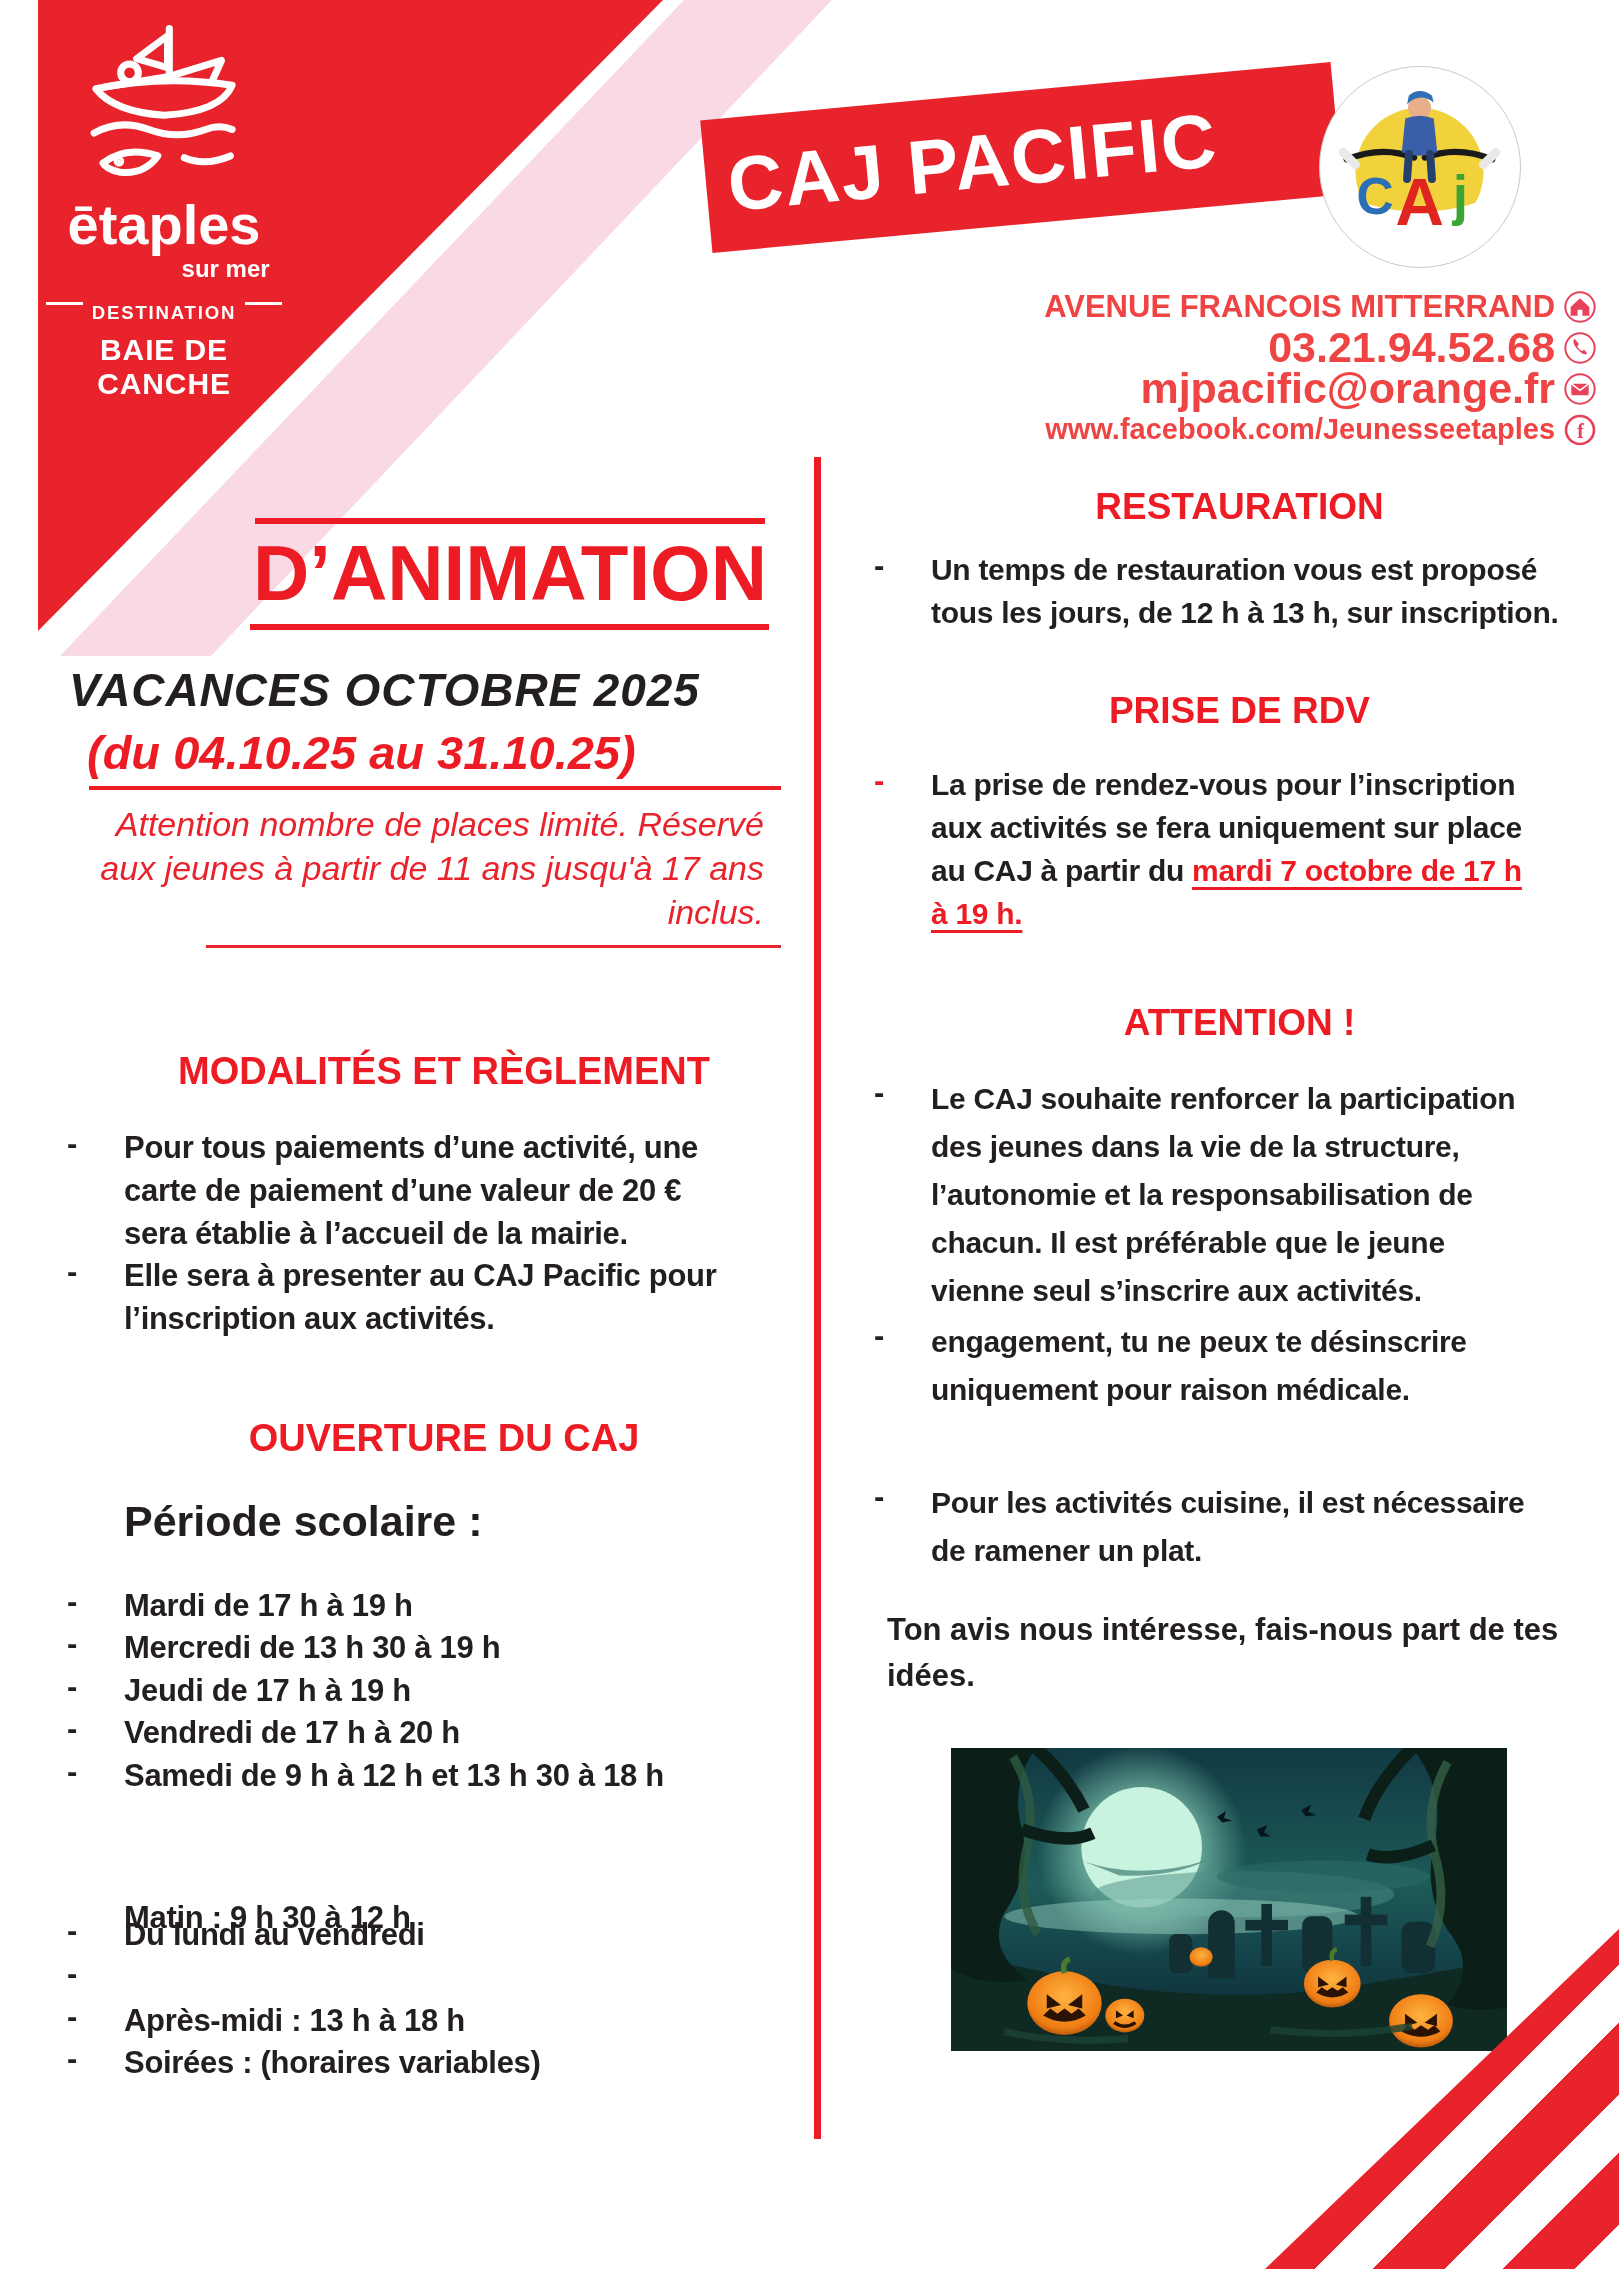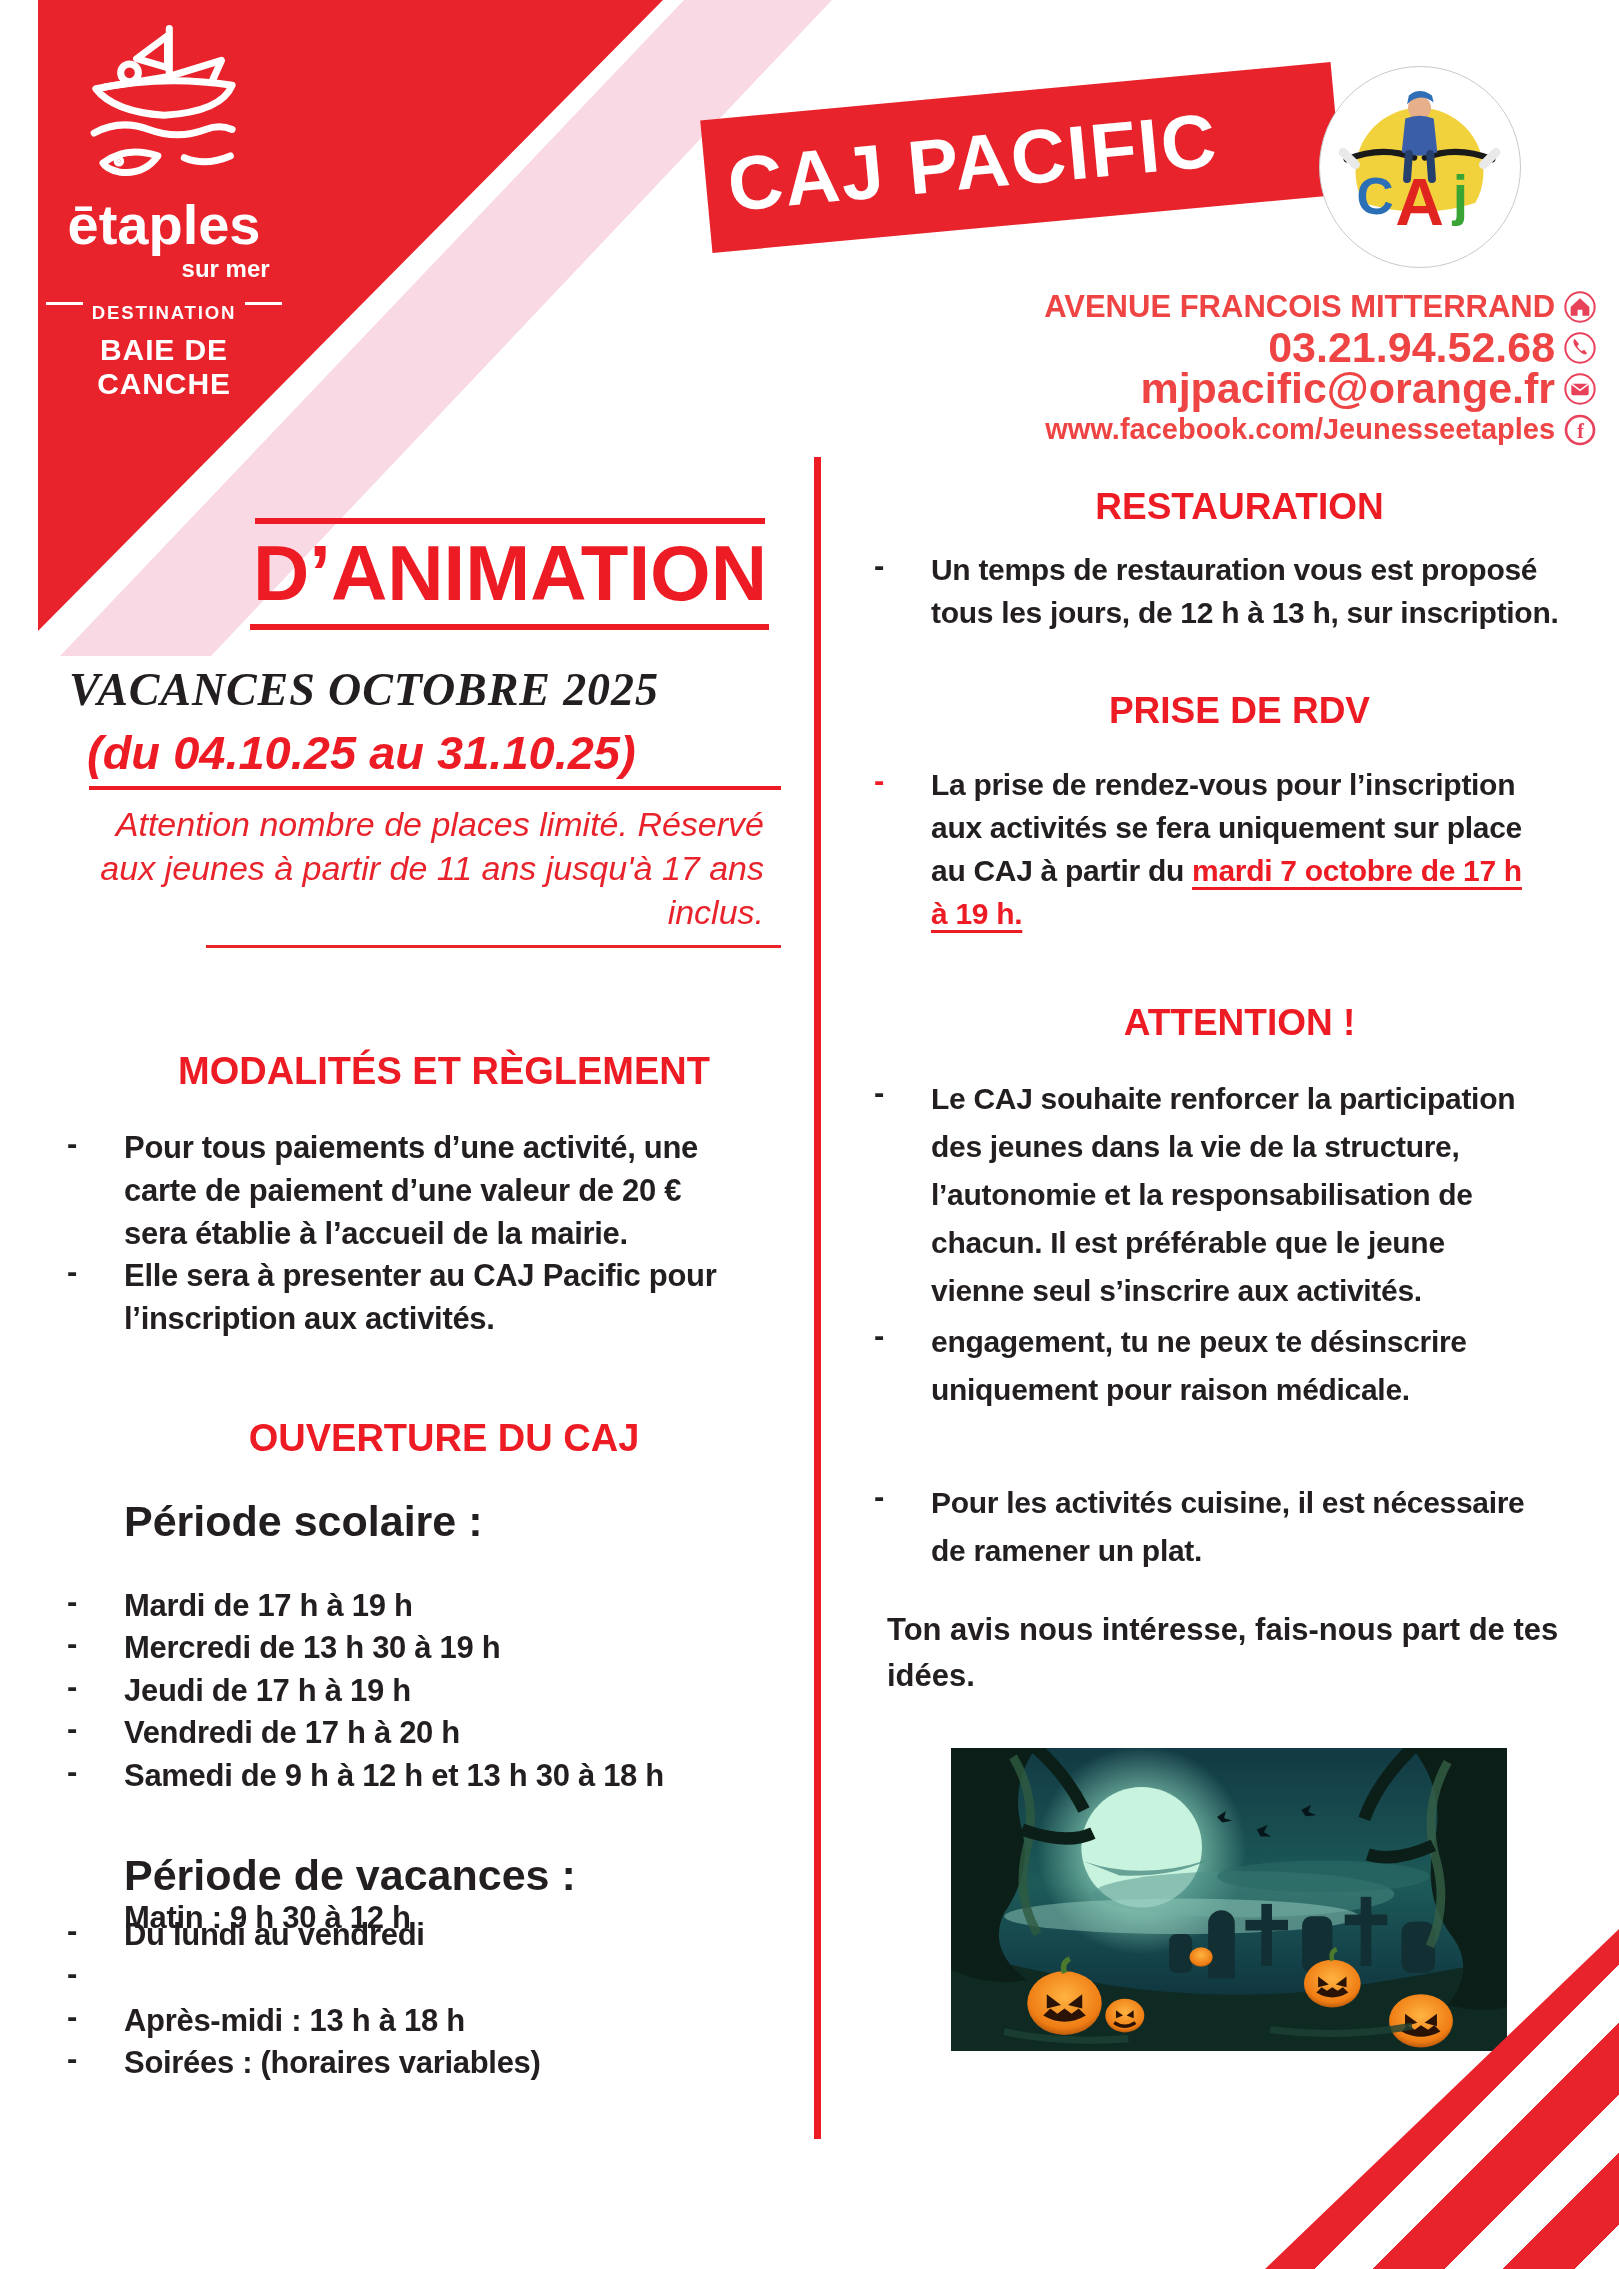"VACANCES OCTOBRE 2025" #subtitle { font-family: Liberation Serif, serif -> none }
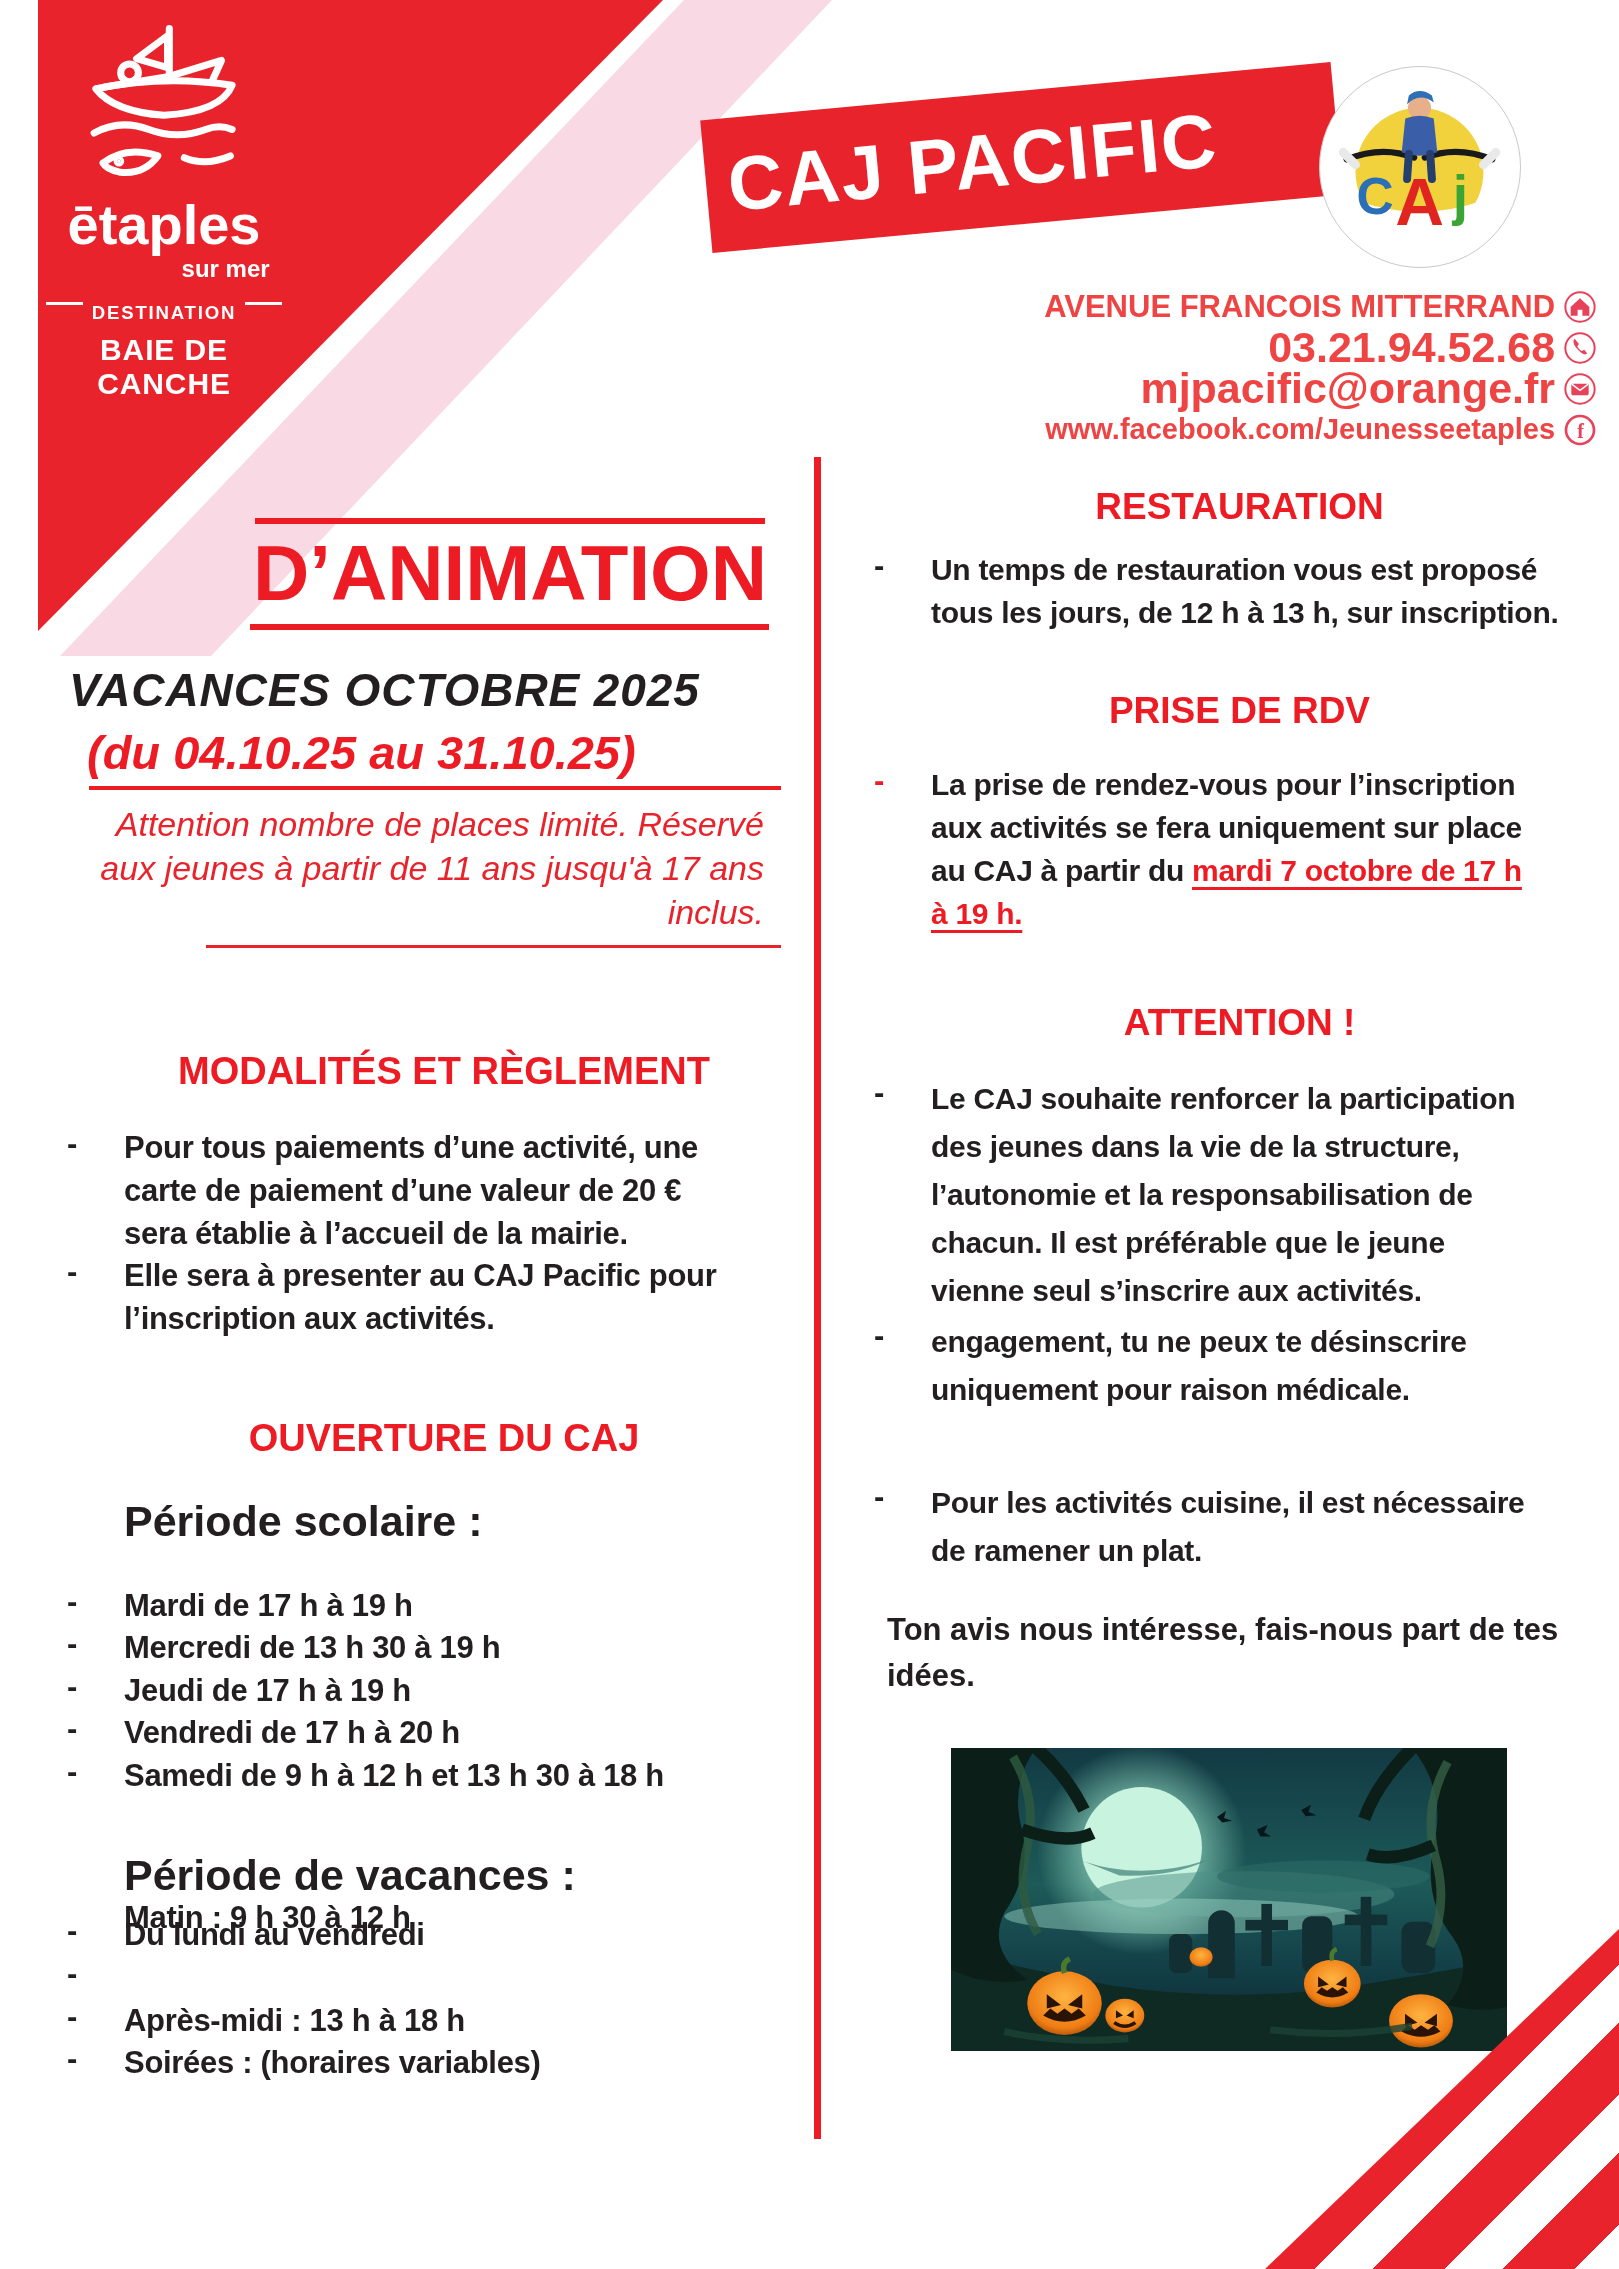"Période de vacances :" div.sublabel { html: <div>Période de vacances :</div> -> none }
